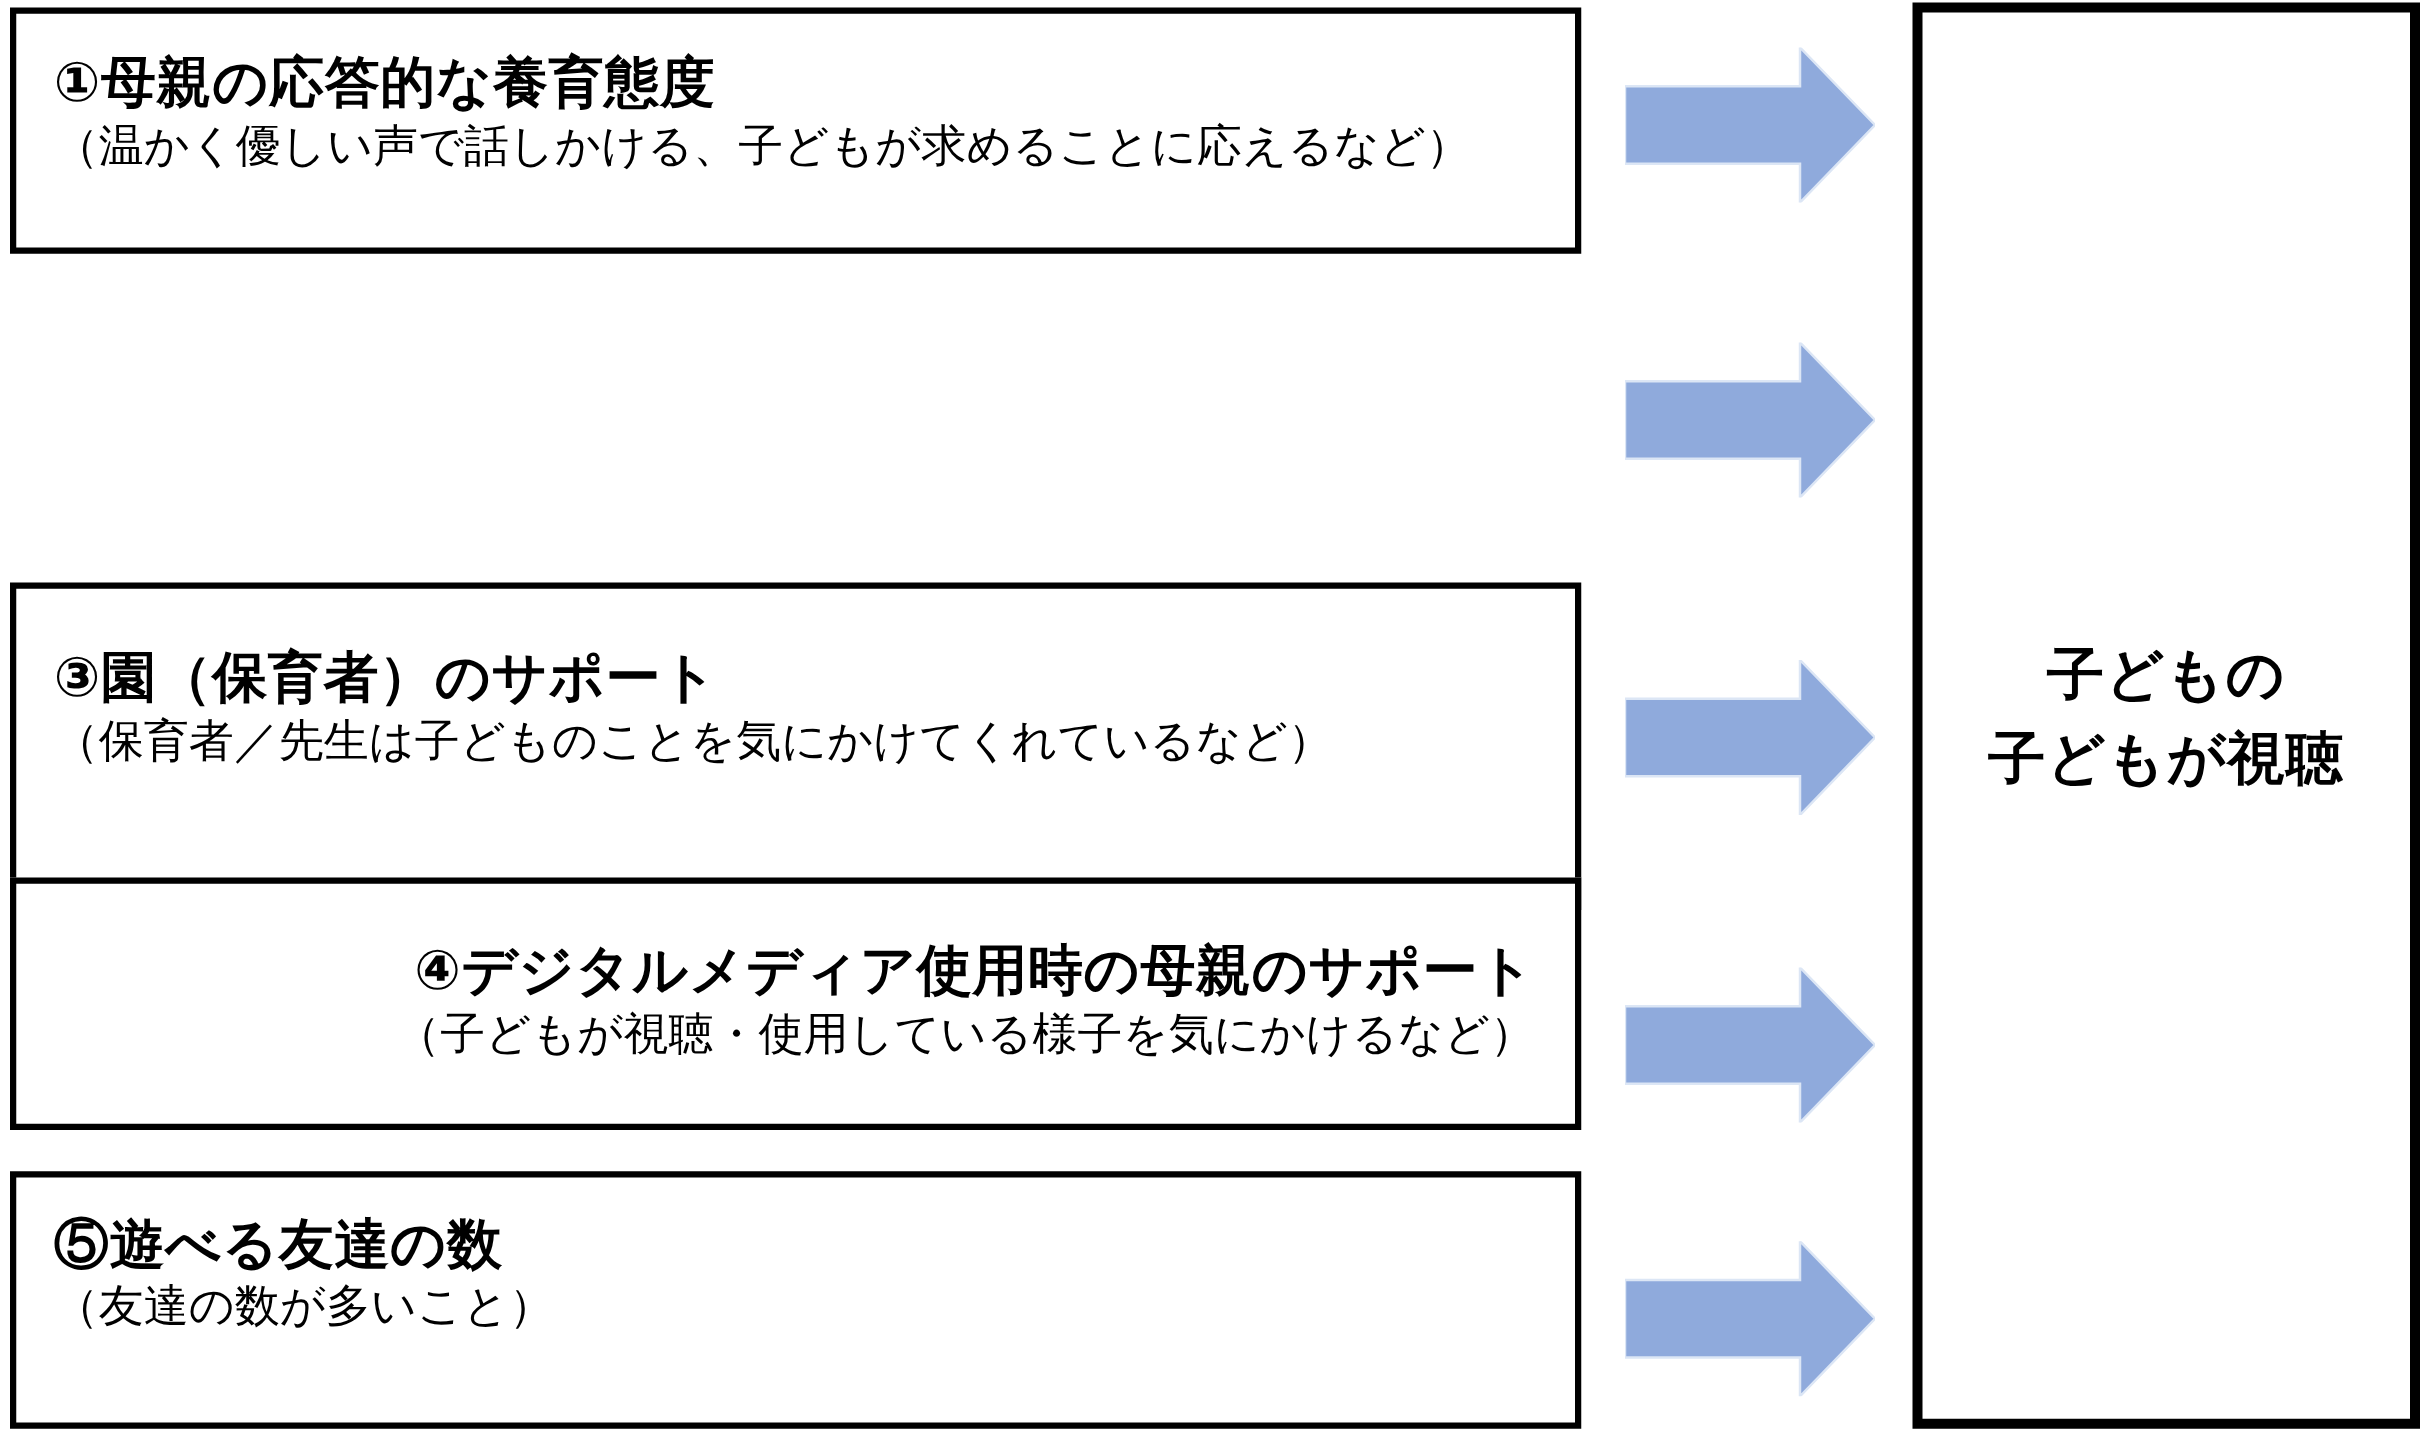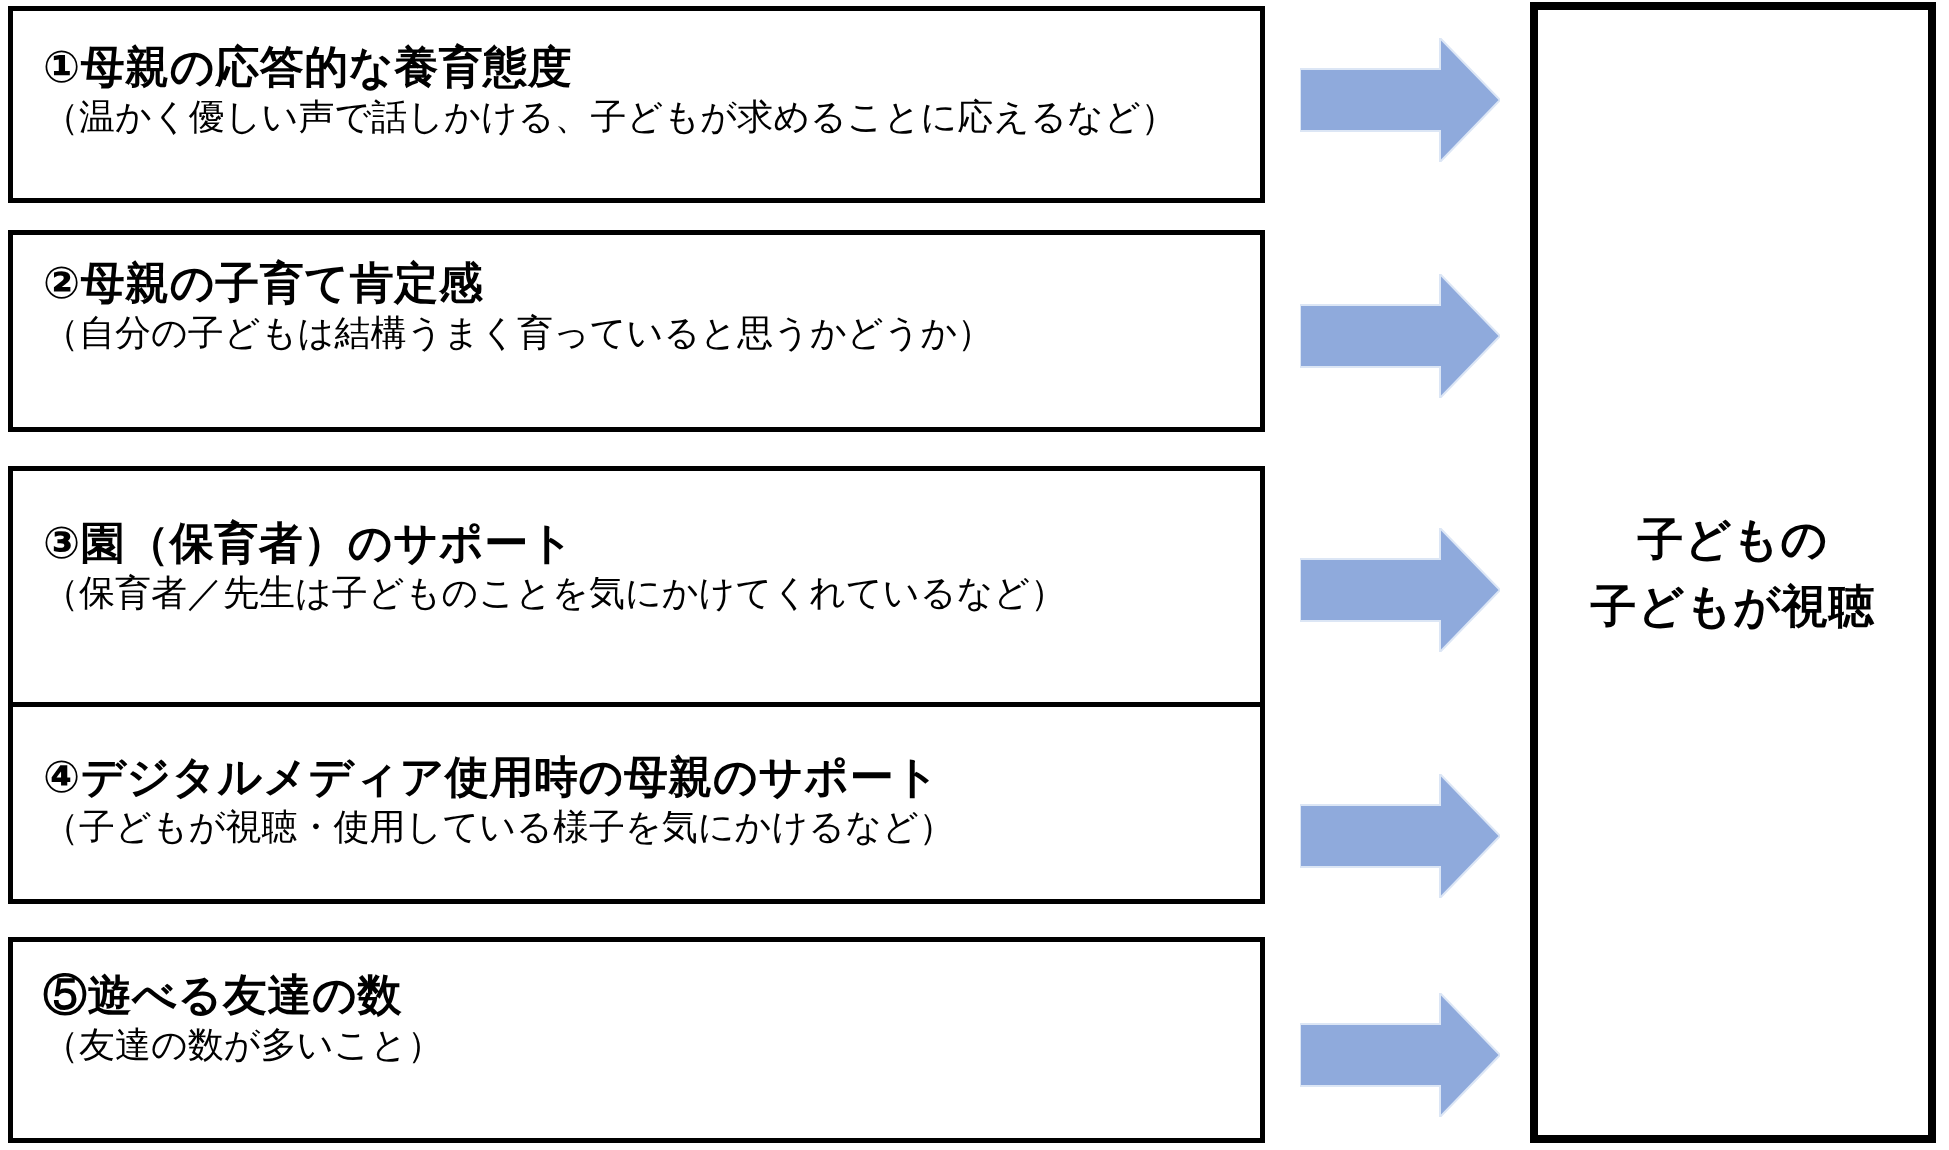"②母親の子育て肯定感" div.factor-box { html: <div> <div>②母親の子育て肯定感</div> <div>（自分の子どもは結構うまく育っていると思うかどうか）</div> </div> -> none }
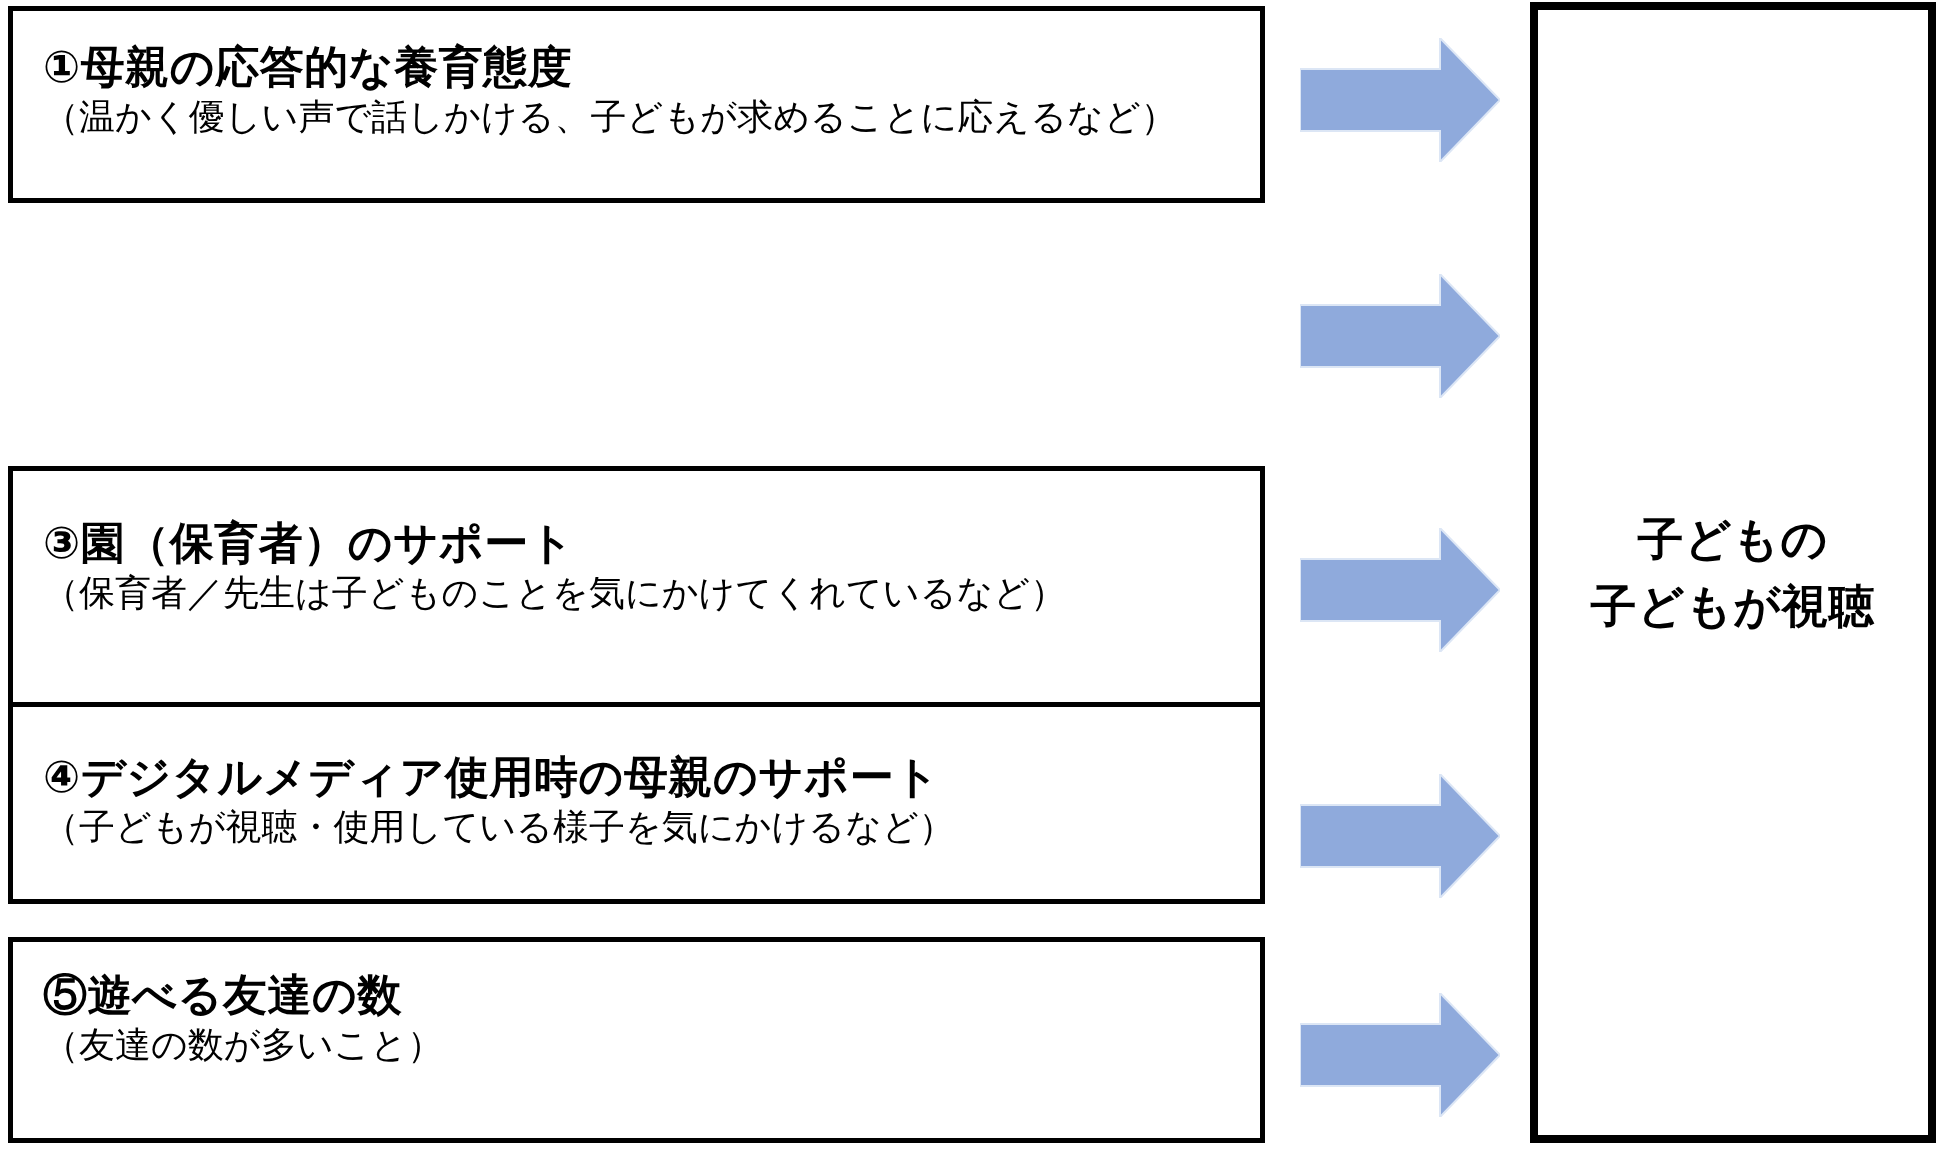"④デジタルメディア使用時の母親のサポート" .box-4 { text-align: none -> right }
